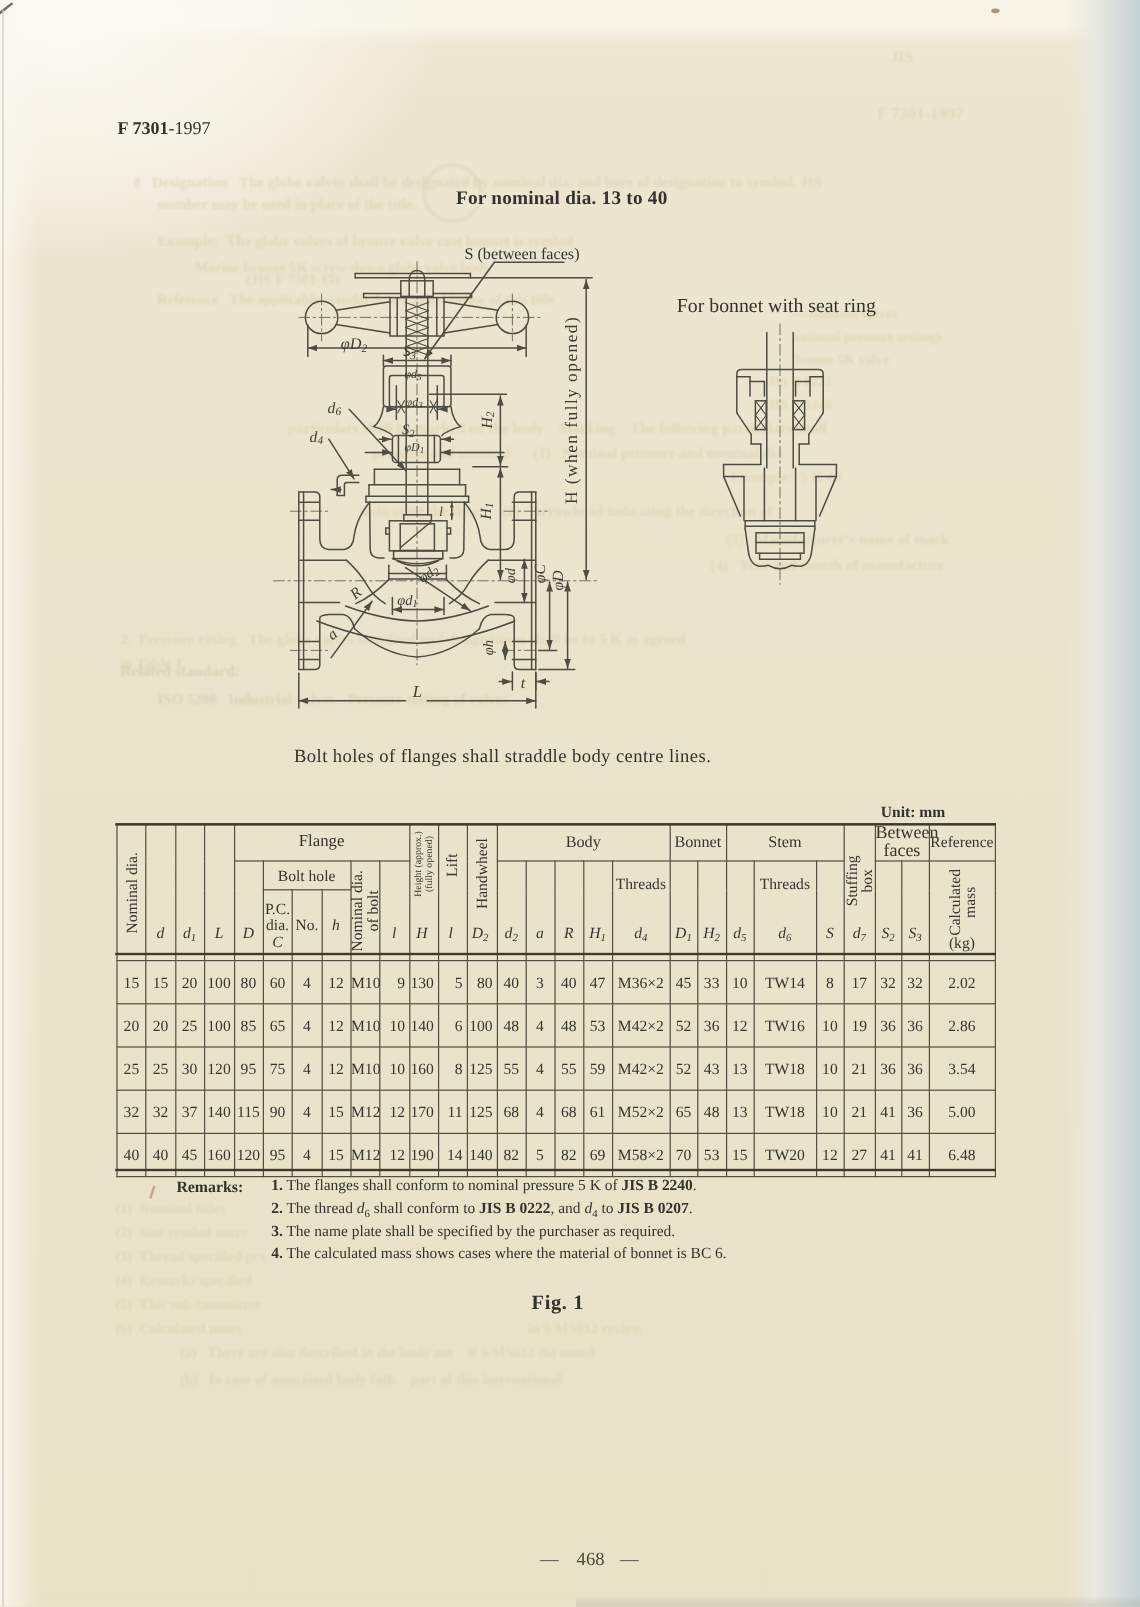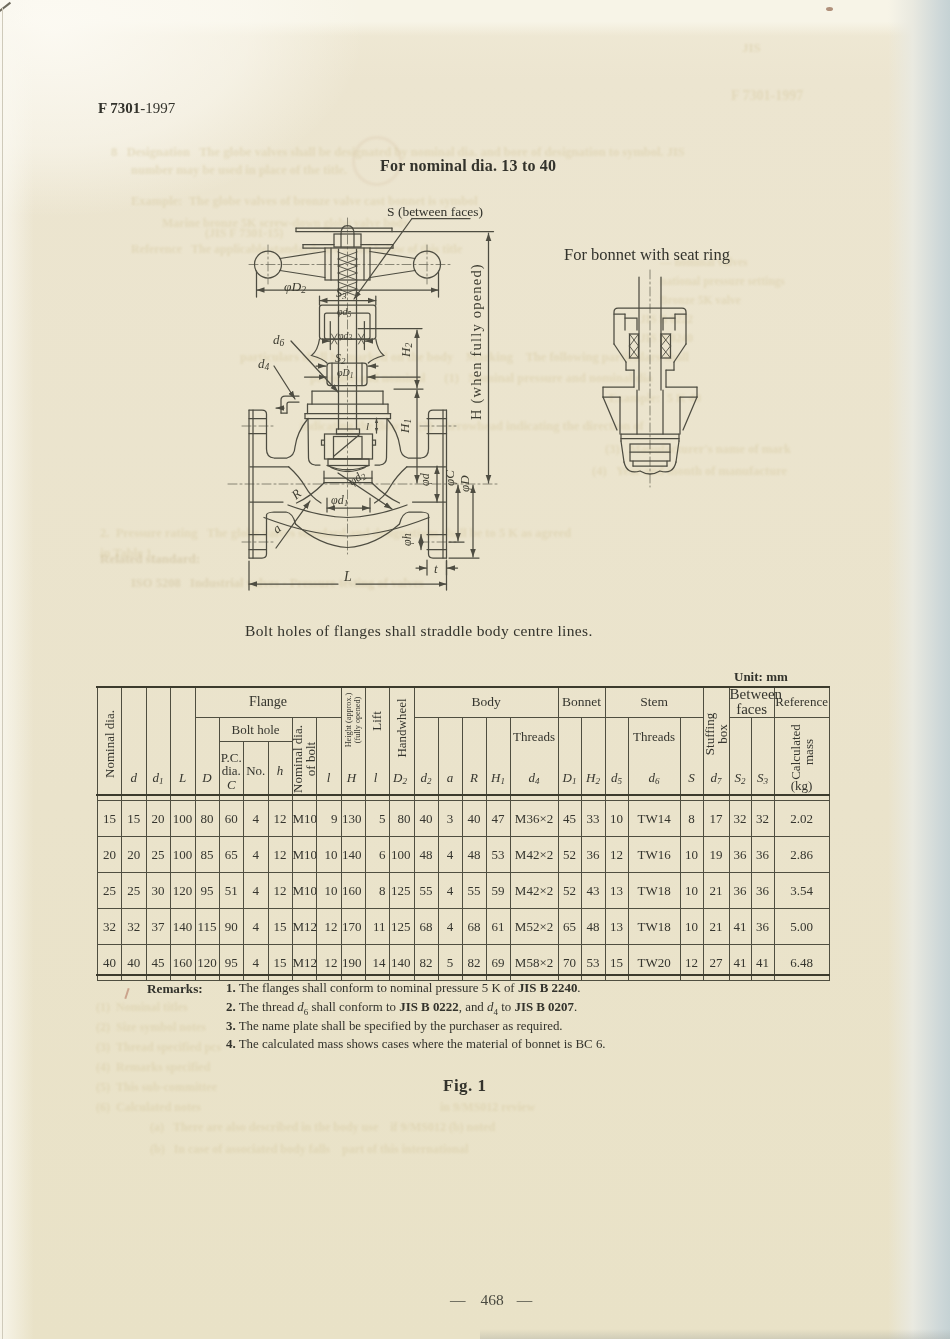"51" td { text: 51 -> 75 }
